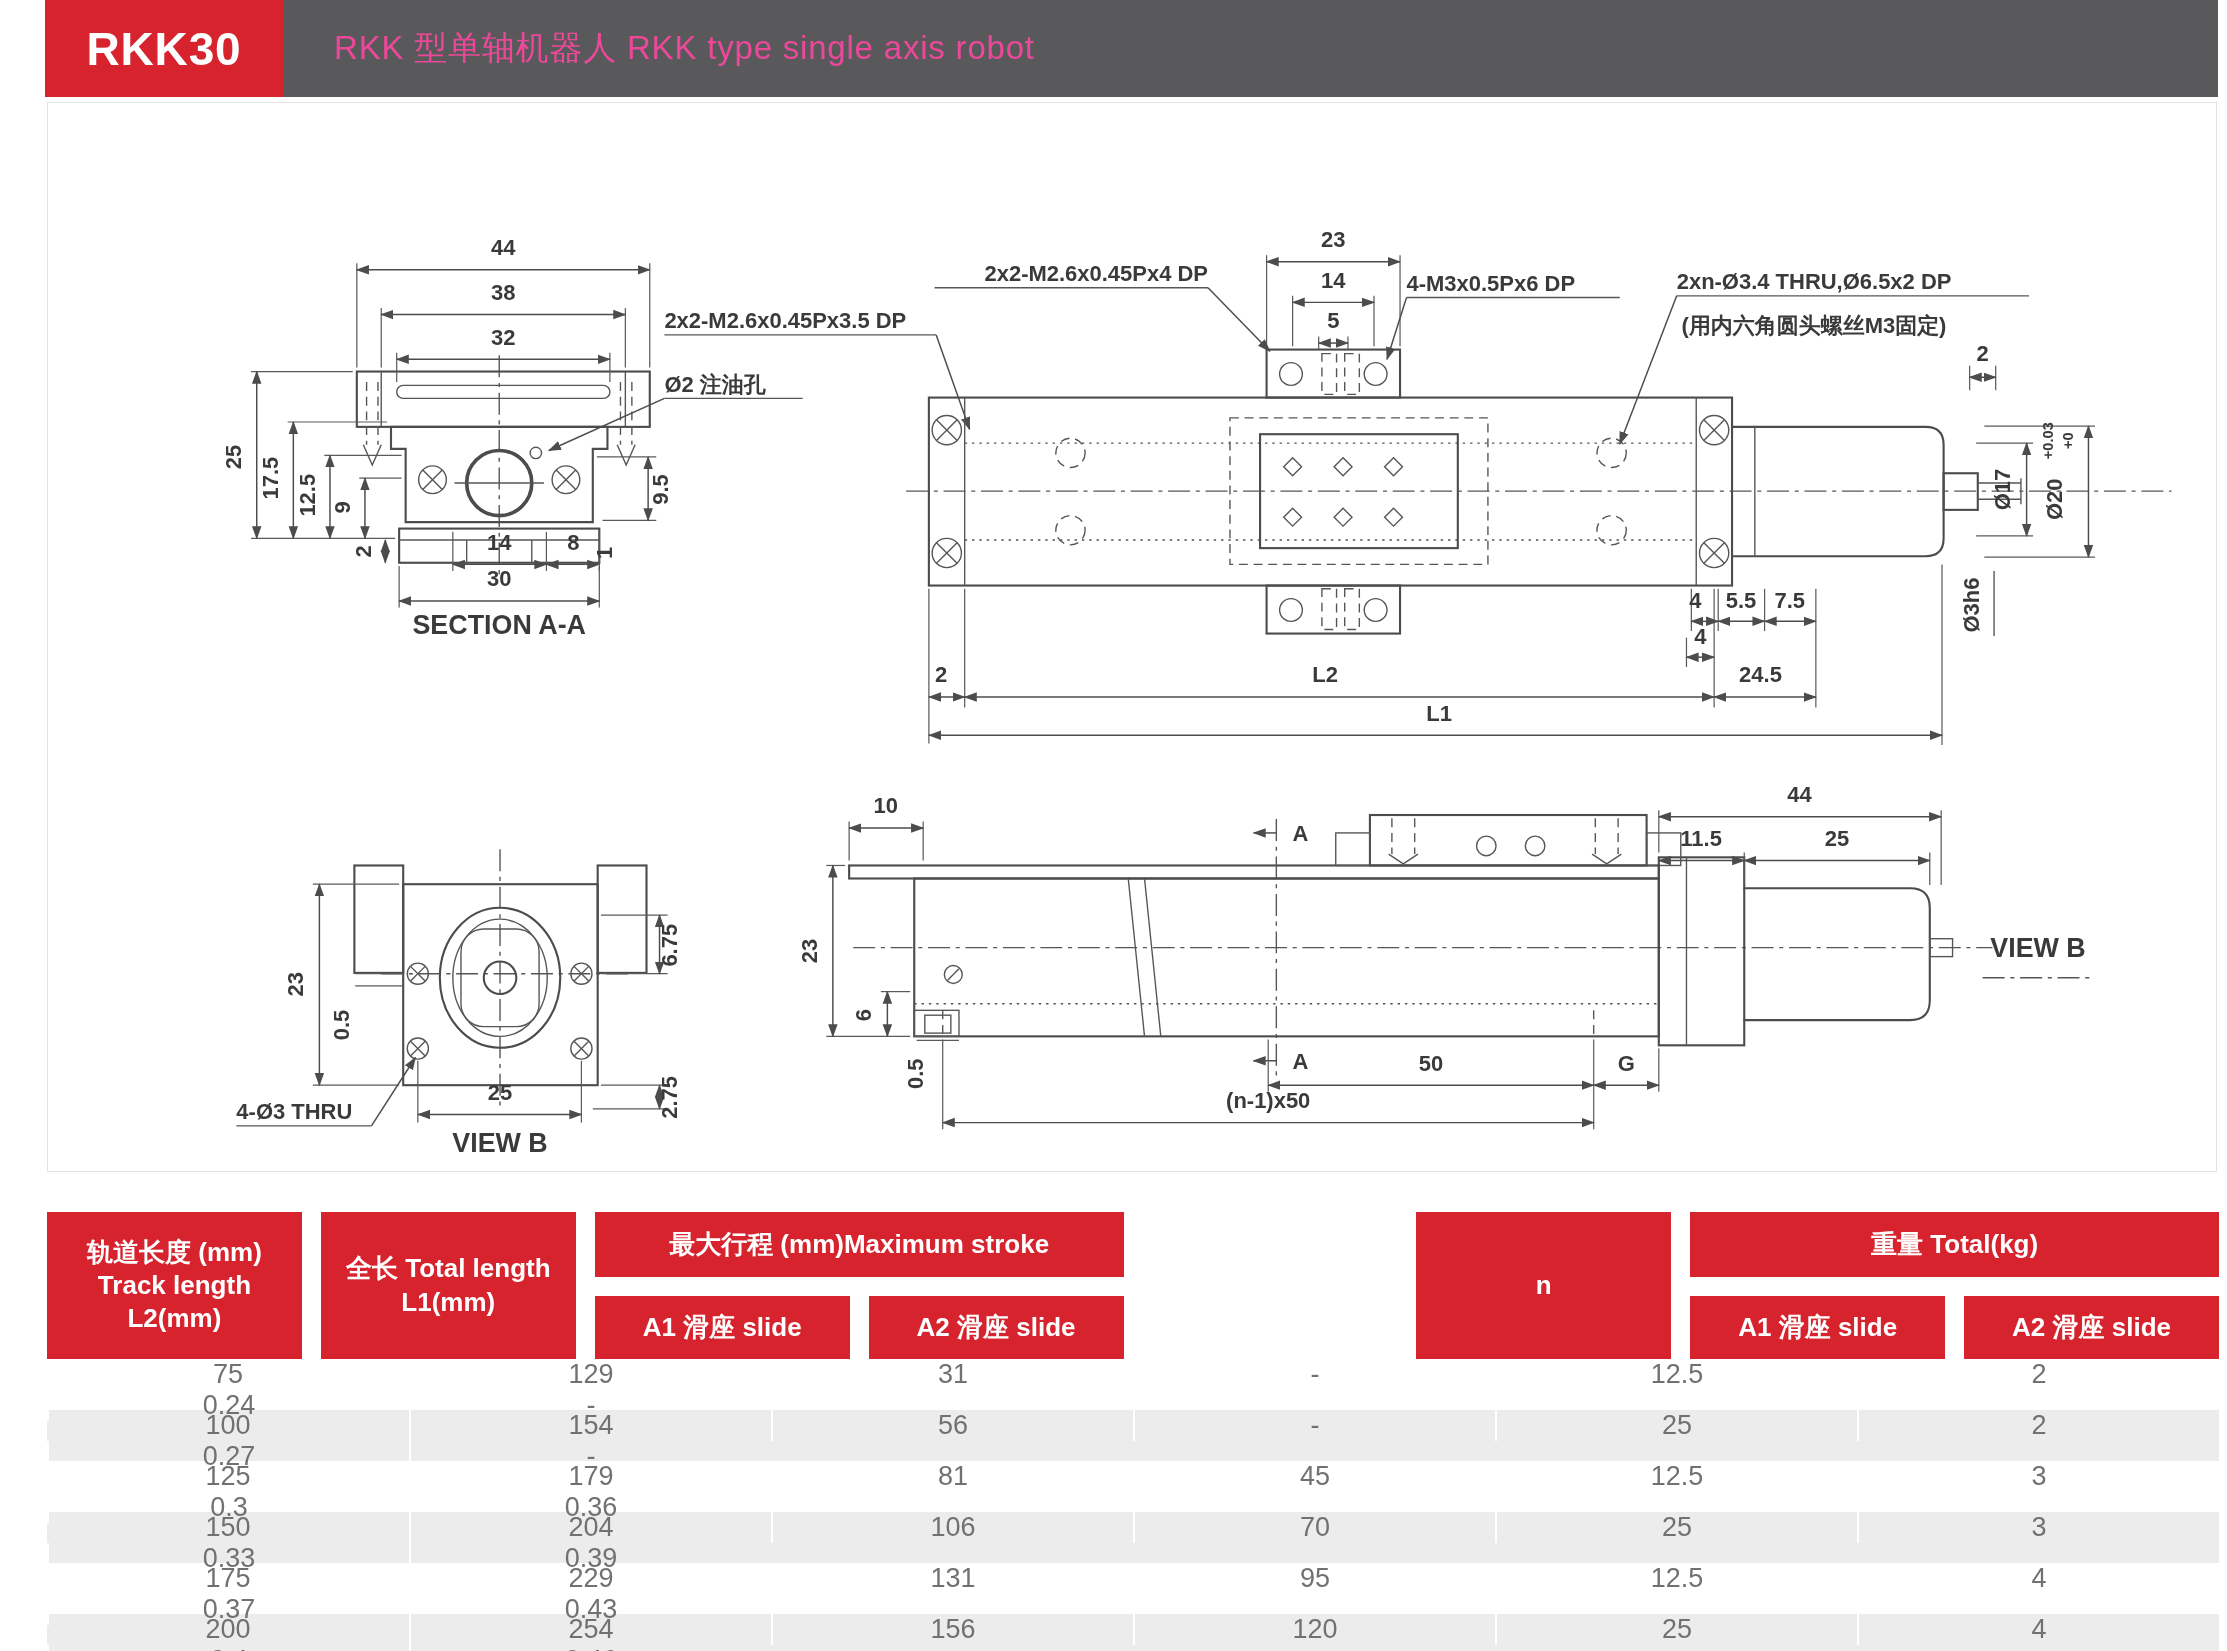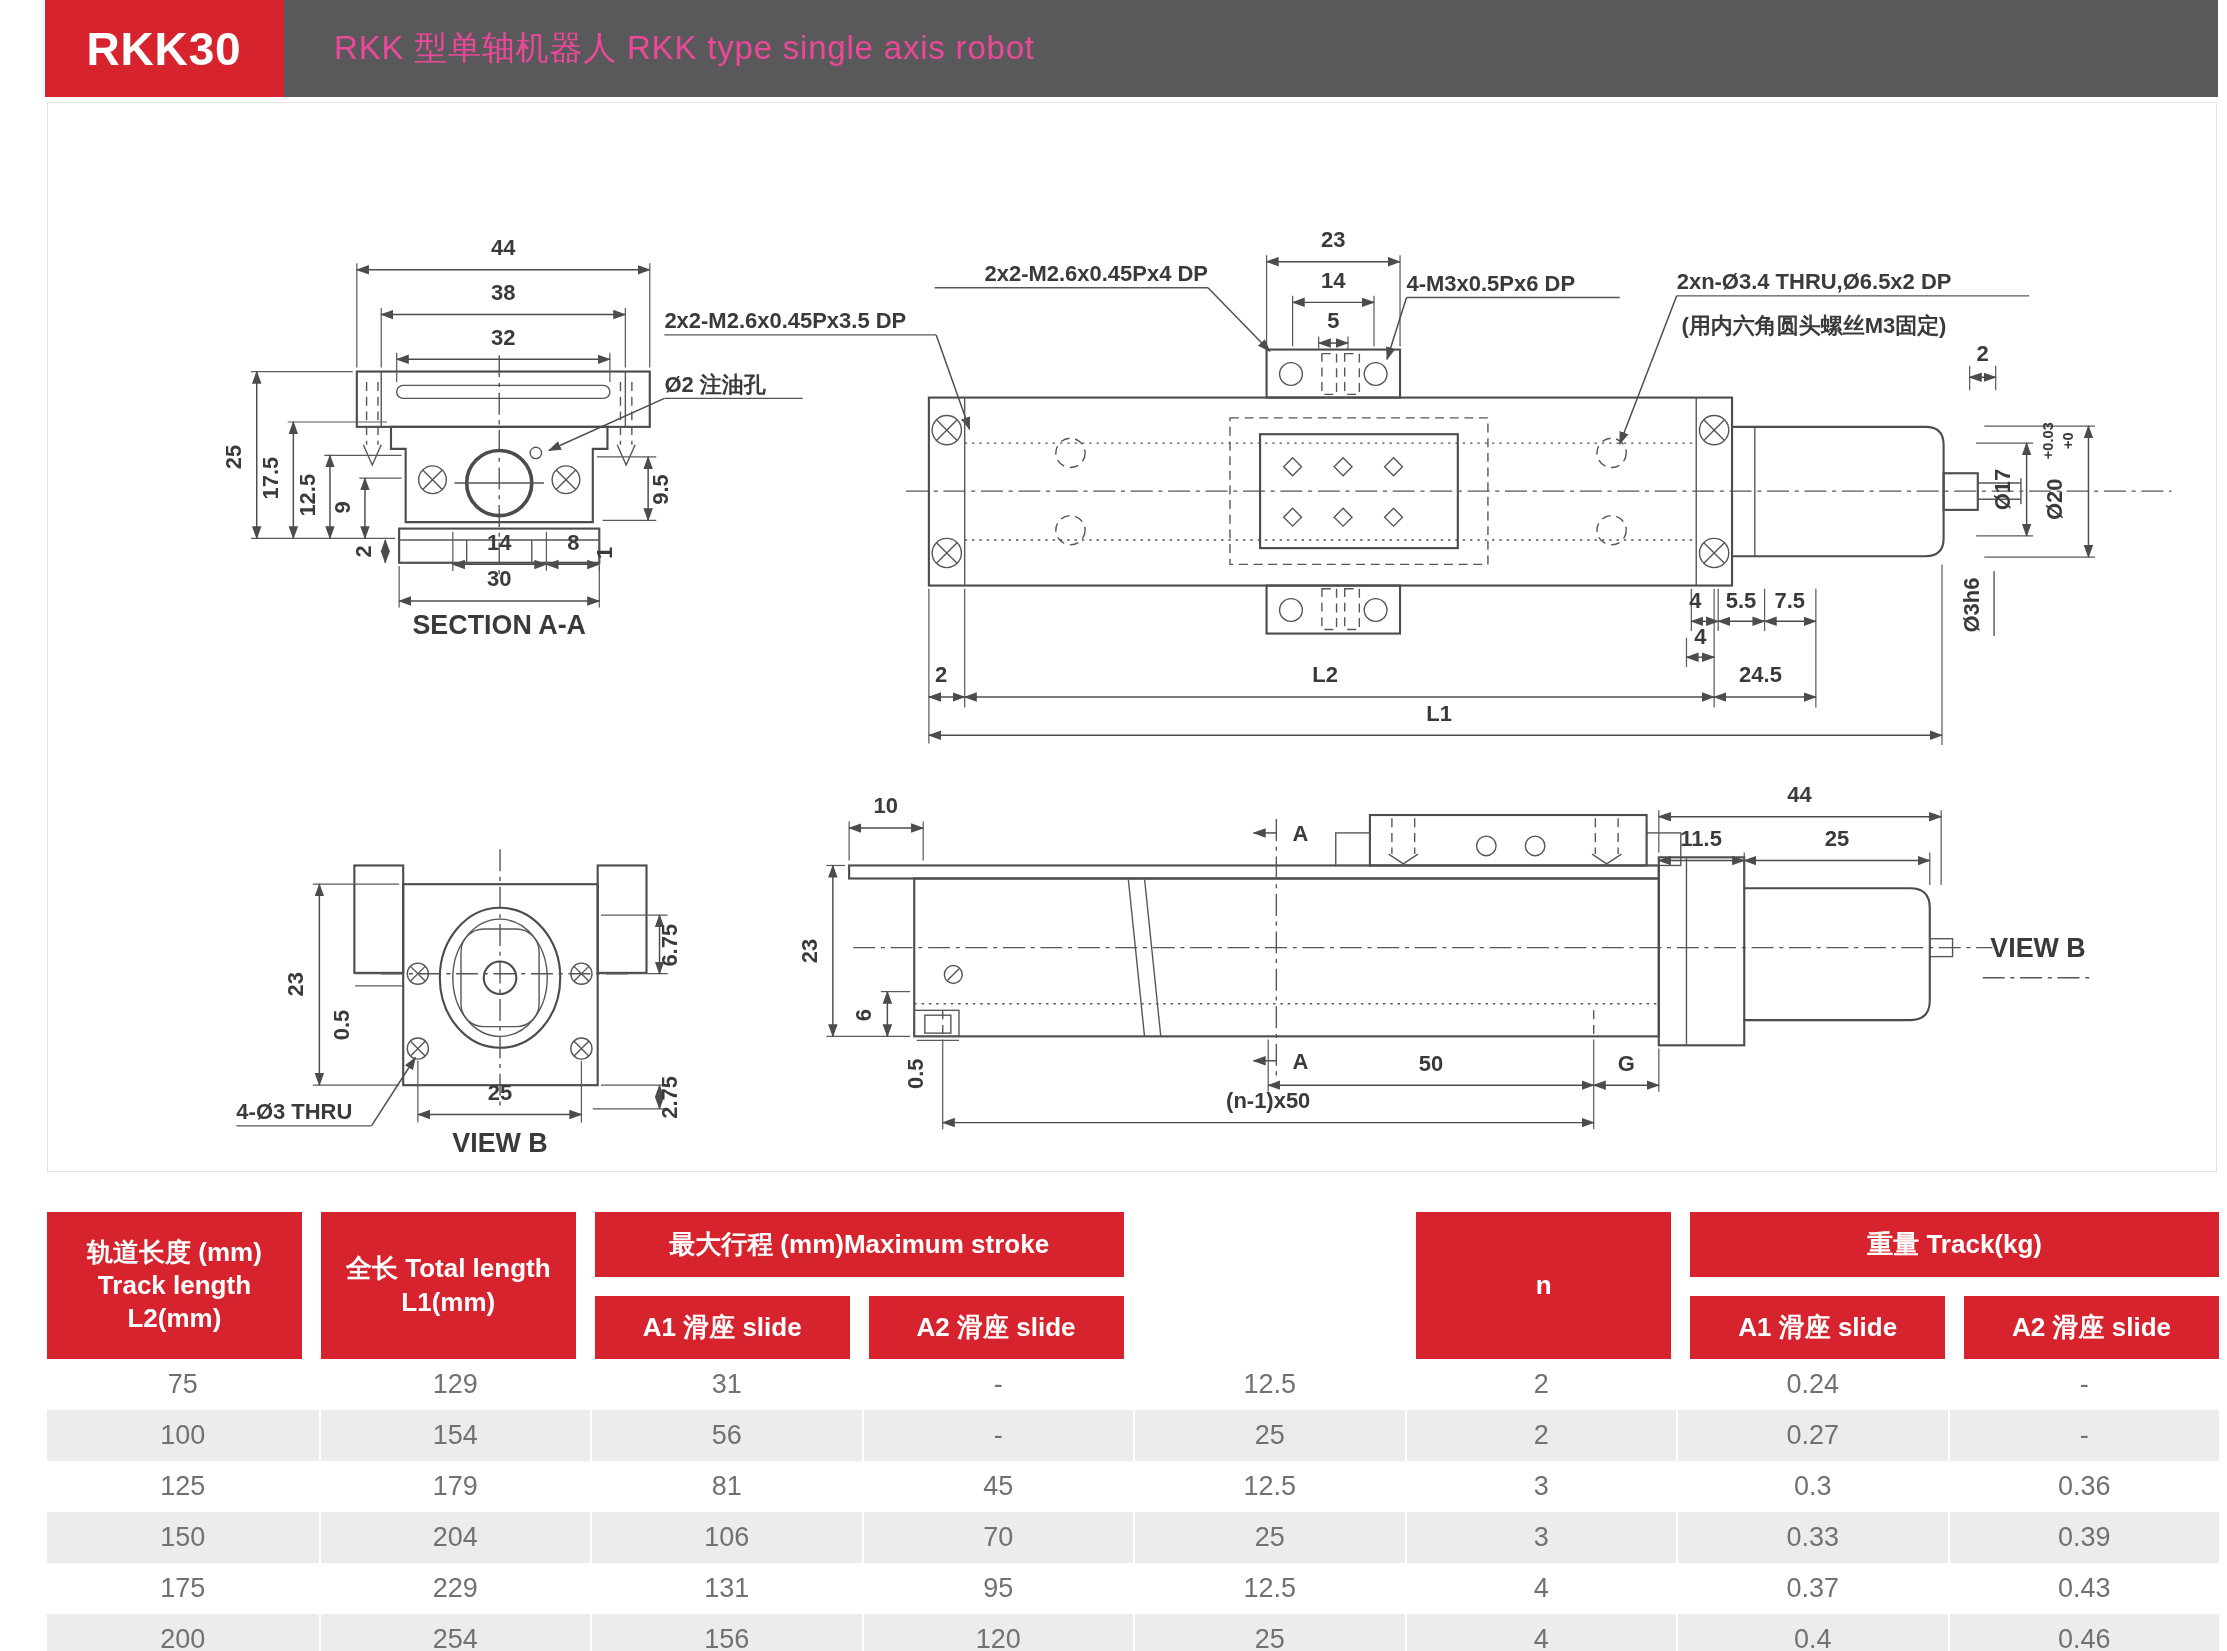"重量 Track(kg)" div.hc { text: Track -> Total }
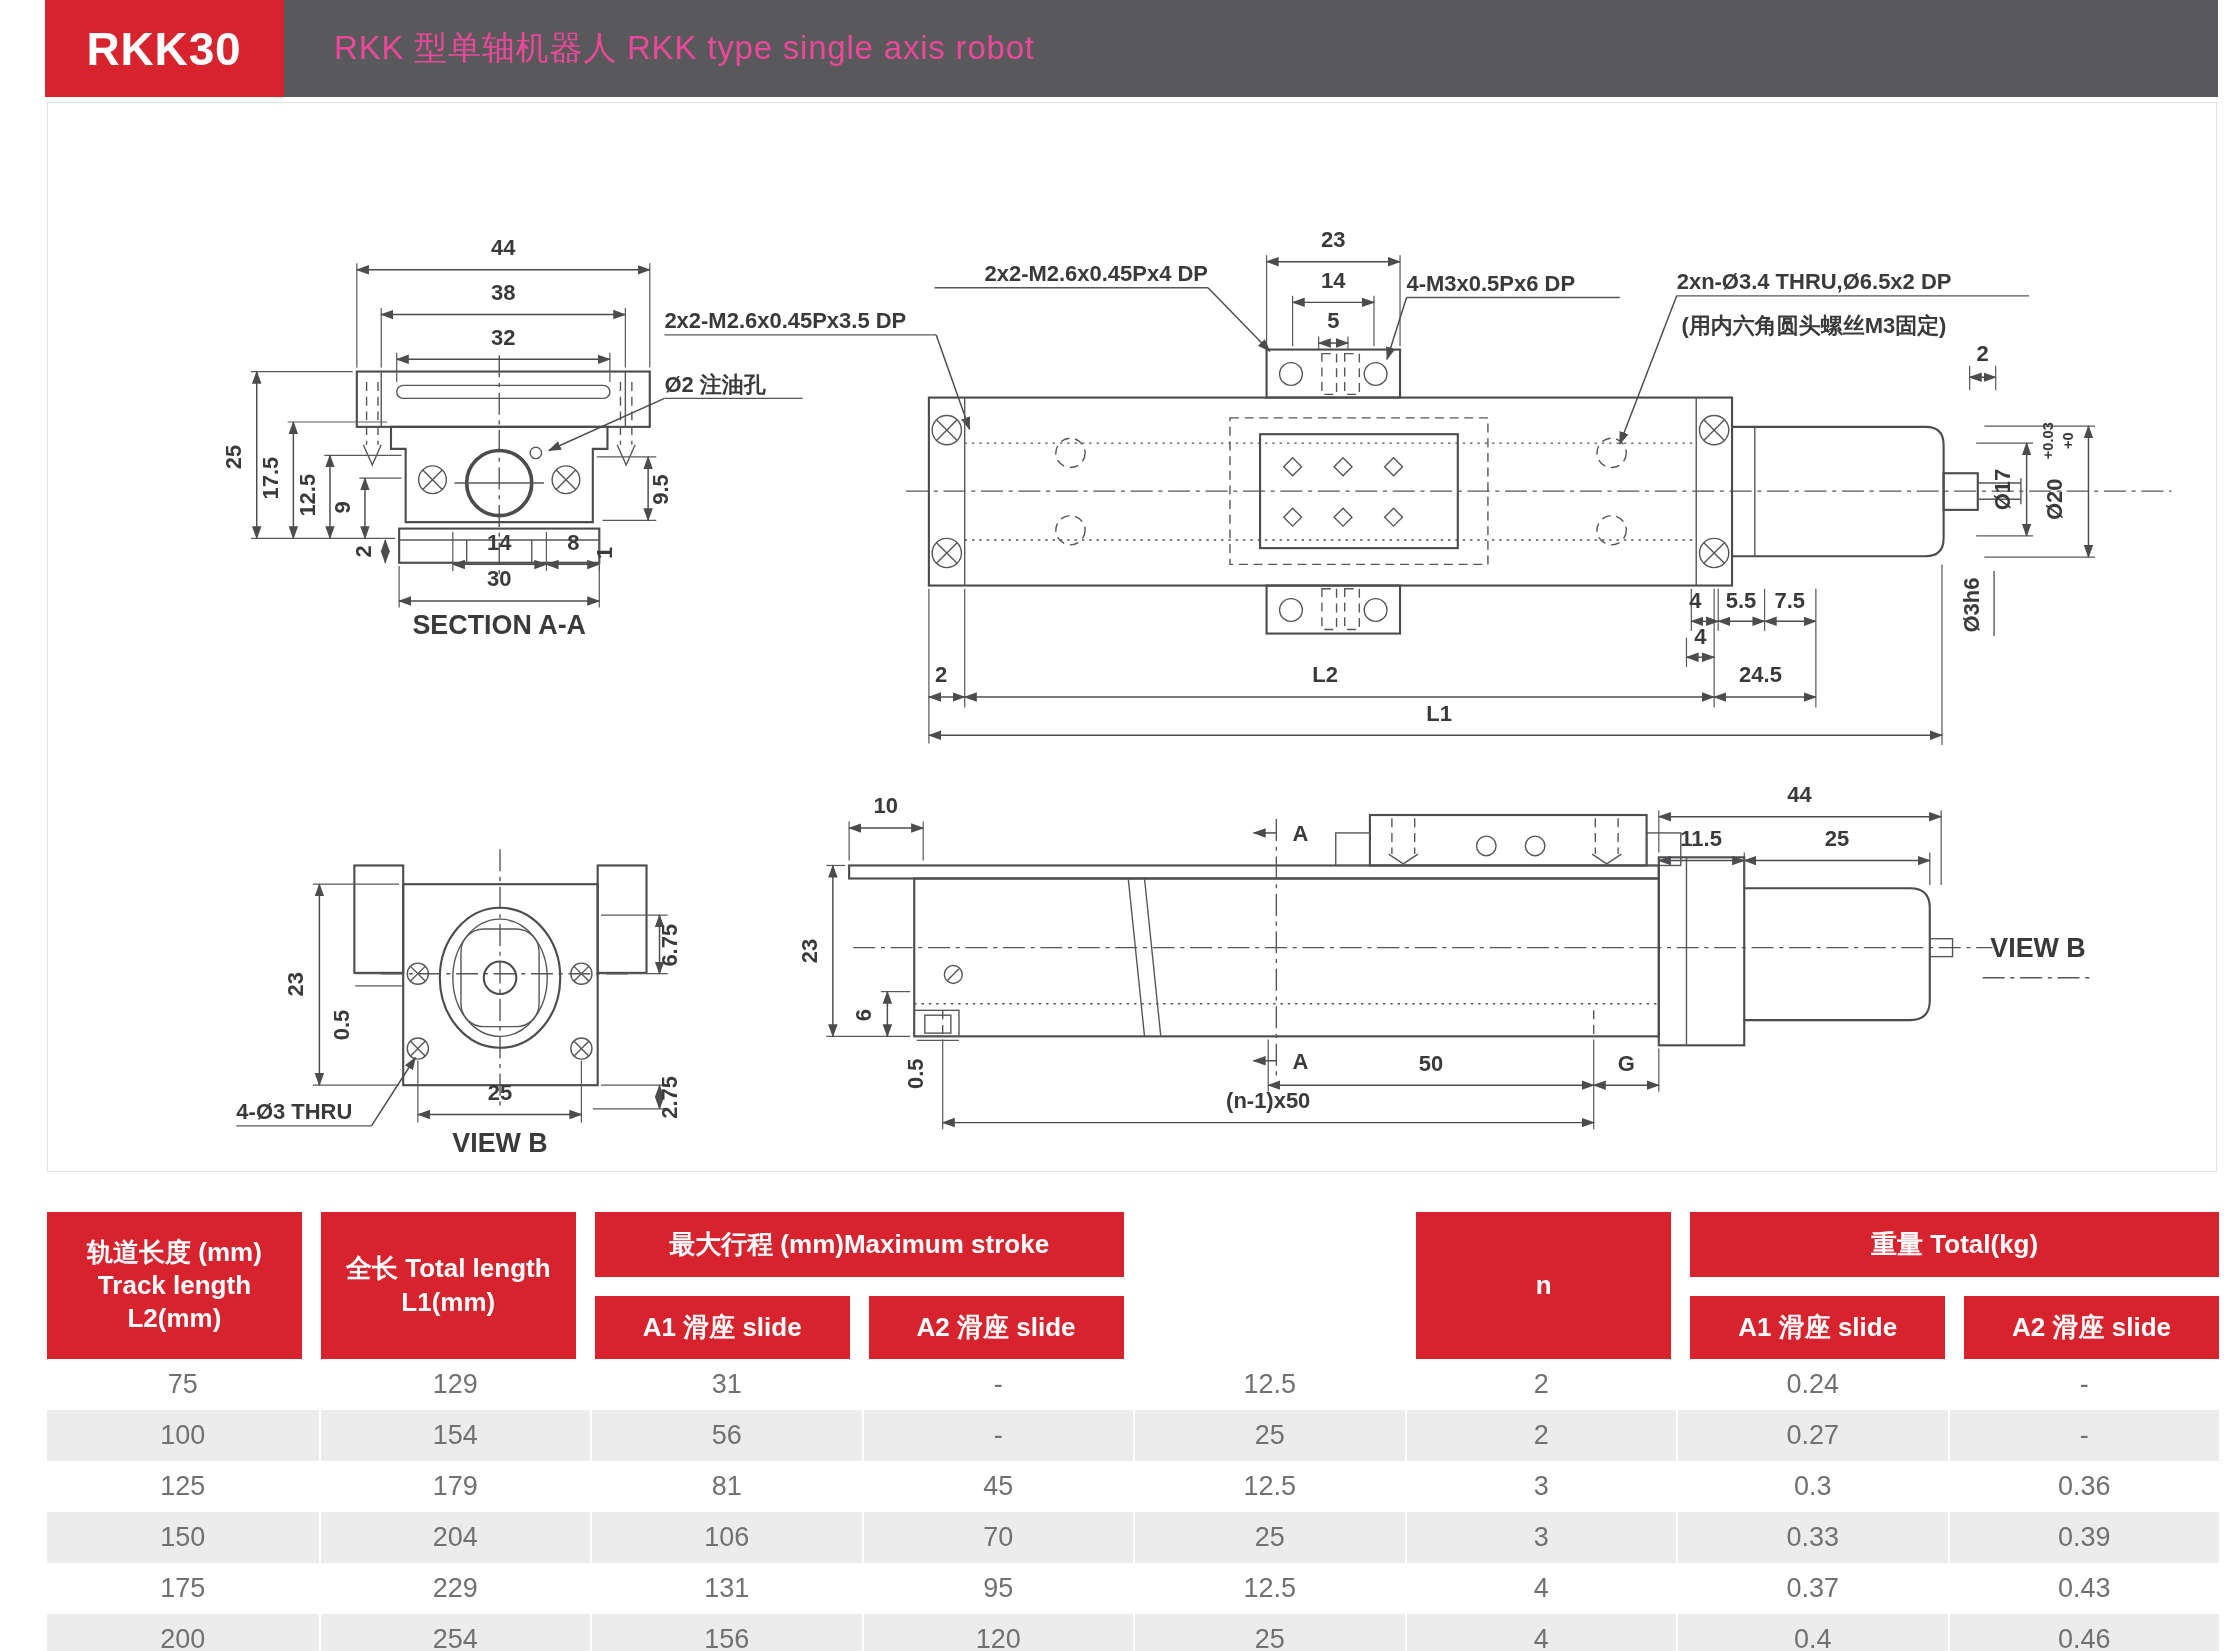"75" .tbody .row { grid-template-columns: repeat(8,1fr) -> repeat(6,1fr) }
